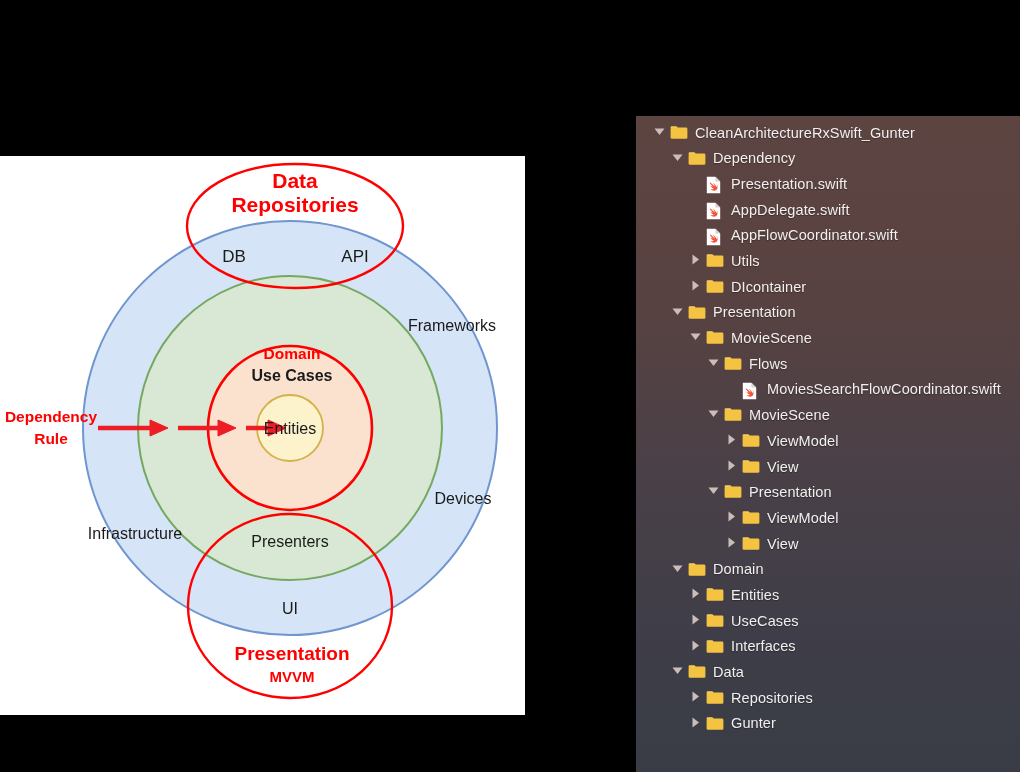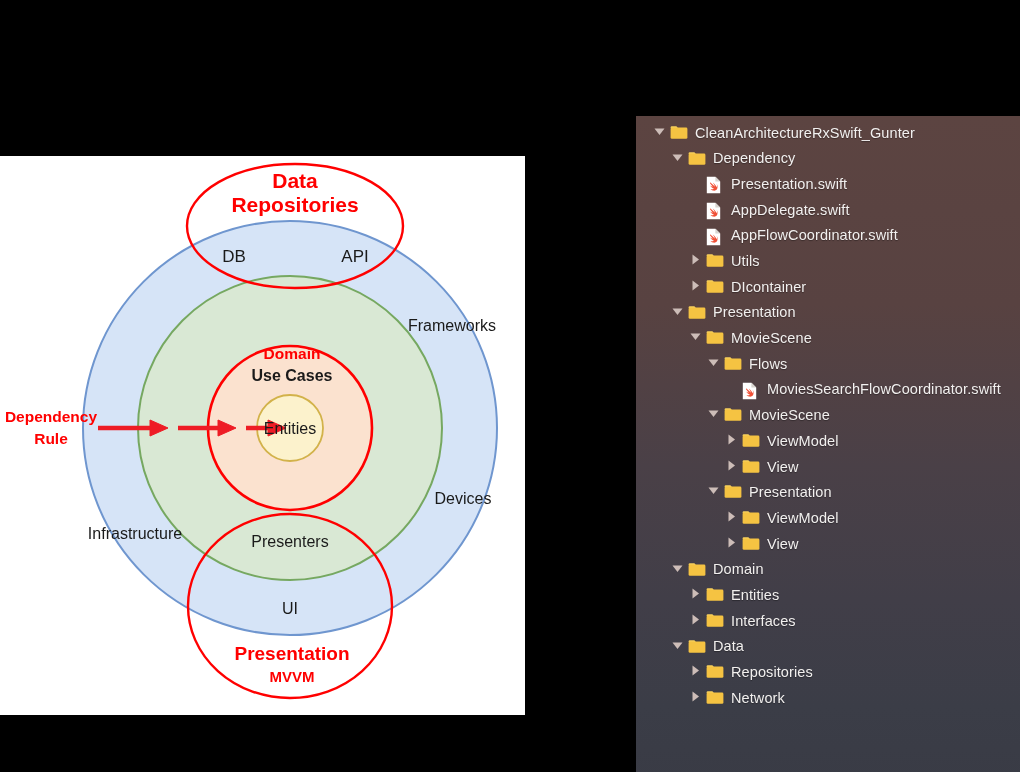"UseCases" div.tree-row { html: none -> <div> <span></span> <span> <svg> <polygon></polygon> </svg> </span> <span> <svg> <path></path> <rect></rect> </svg> </span> <span>UseCases</span> </div> }
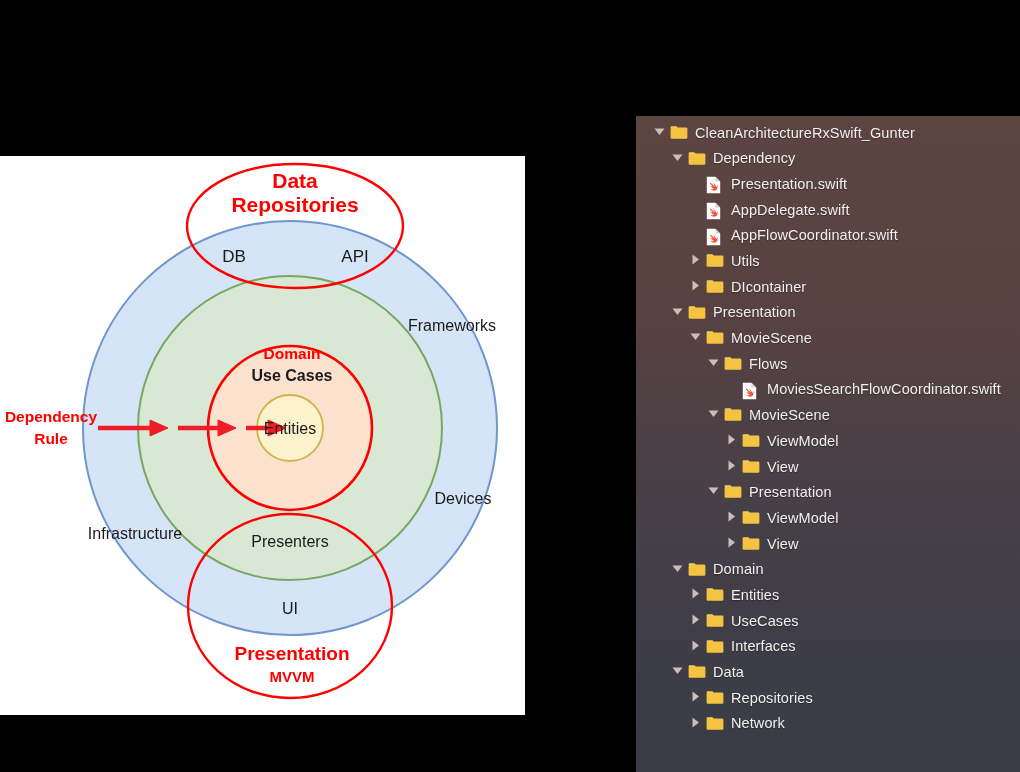"Network" span.tw-label { text: Network -> Gunter }
